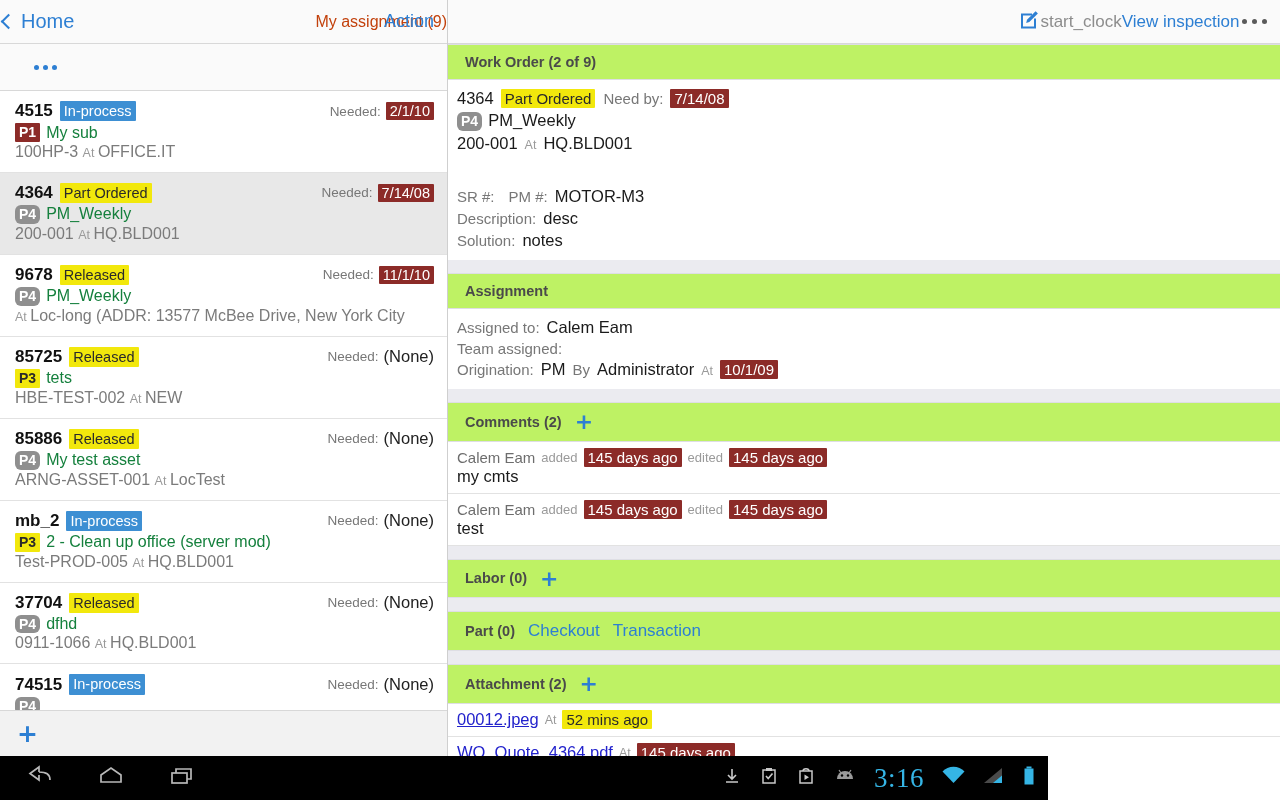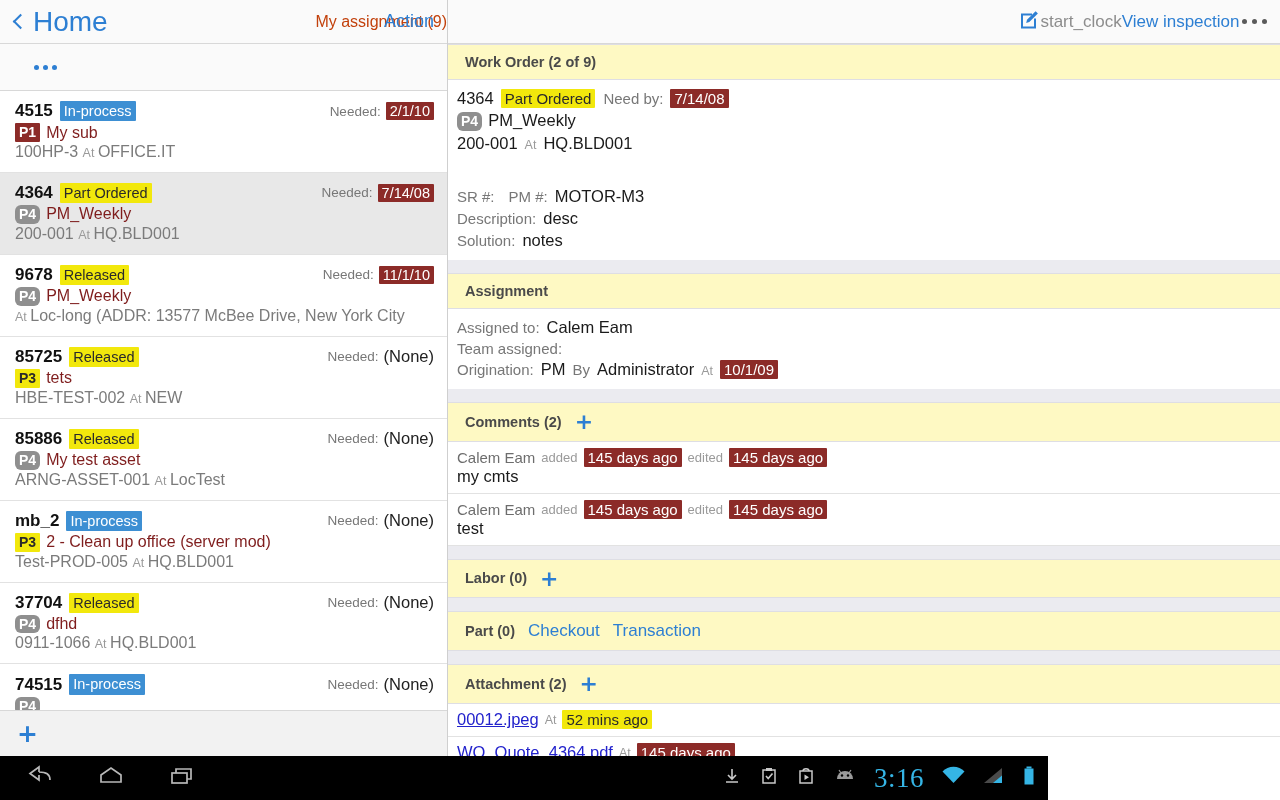"Home" .nav-home { font-size: 28px -> 20px; padding-left: 12px -> 0 }
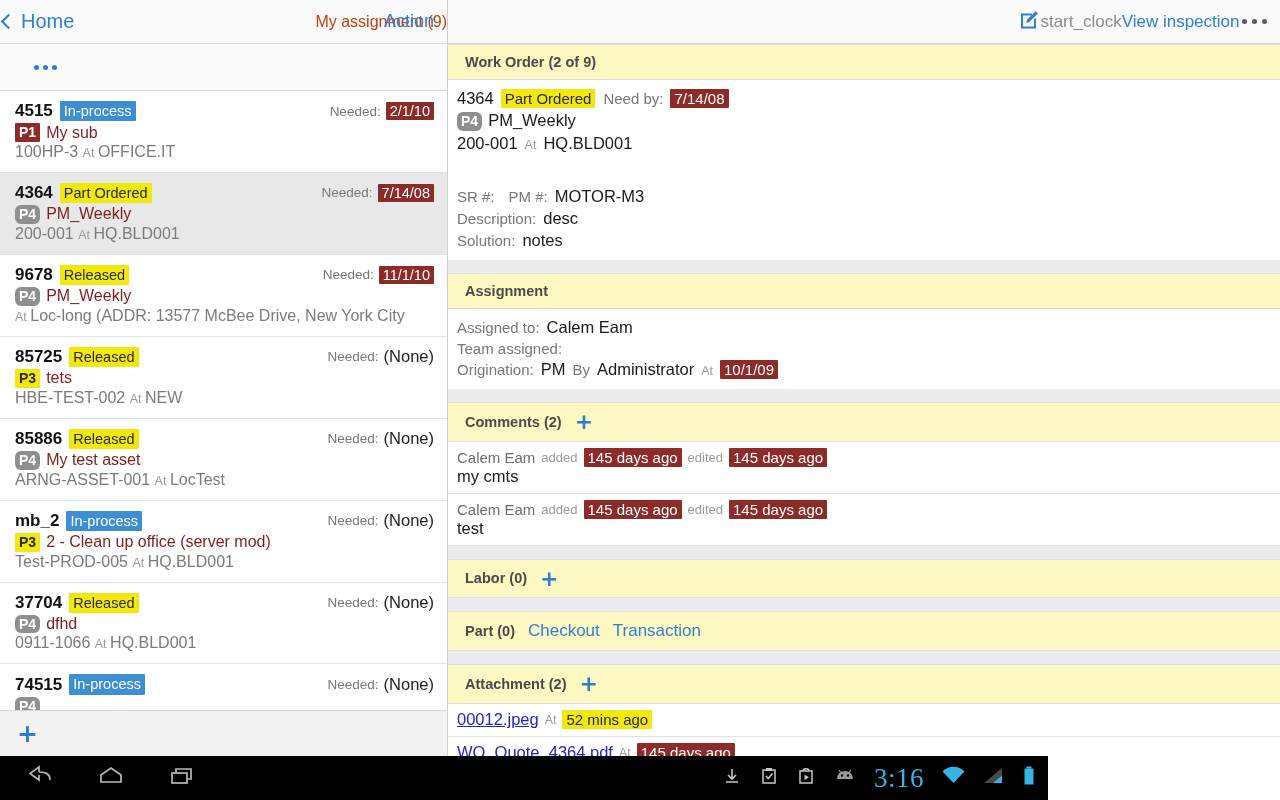"Work Order (2 of 9)" .sec-header { background: #fef9c3 -> #bef264 }
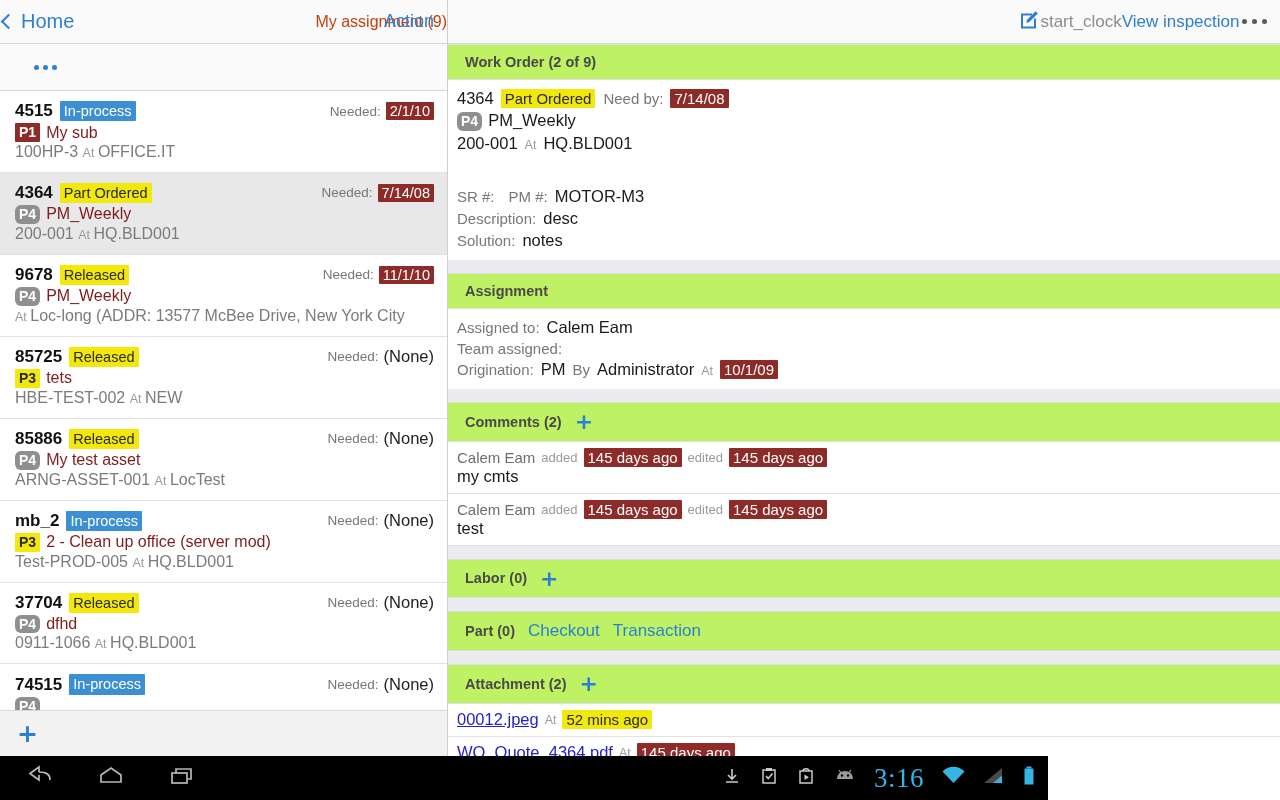"My sub" .wo-sub { color: #7f1d1d -> #15803d }
